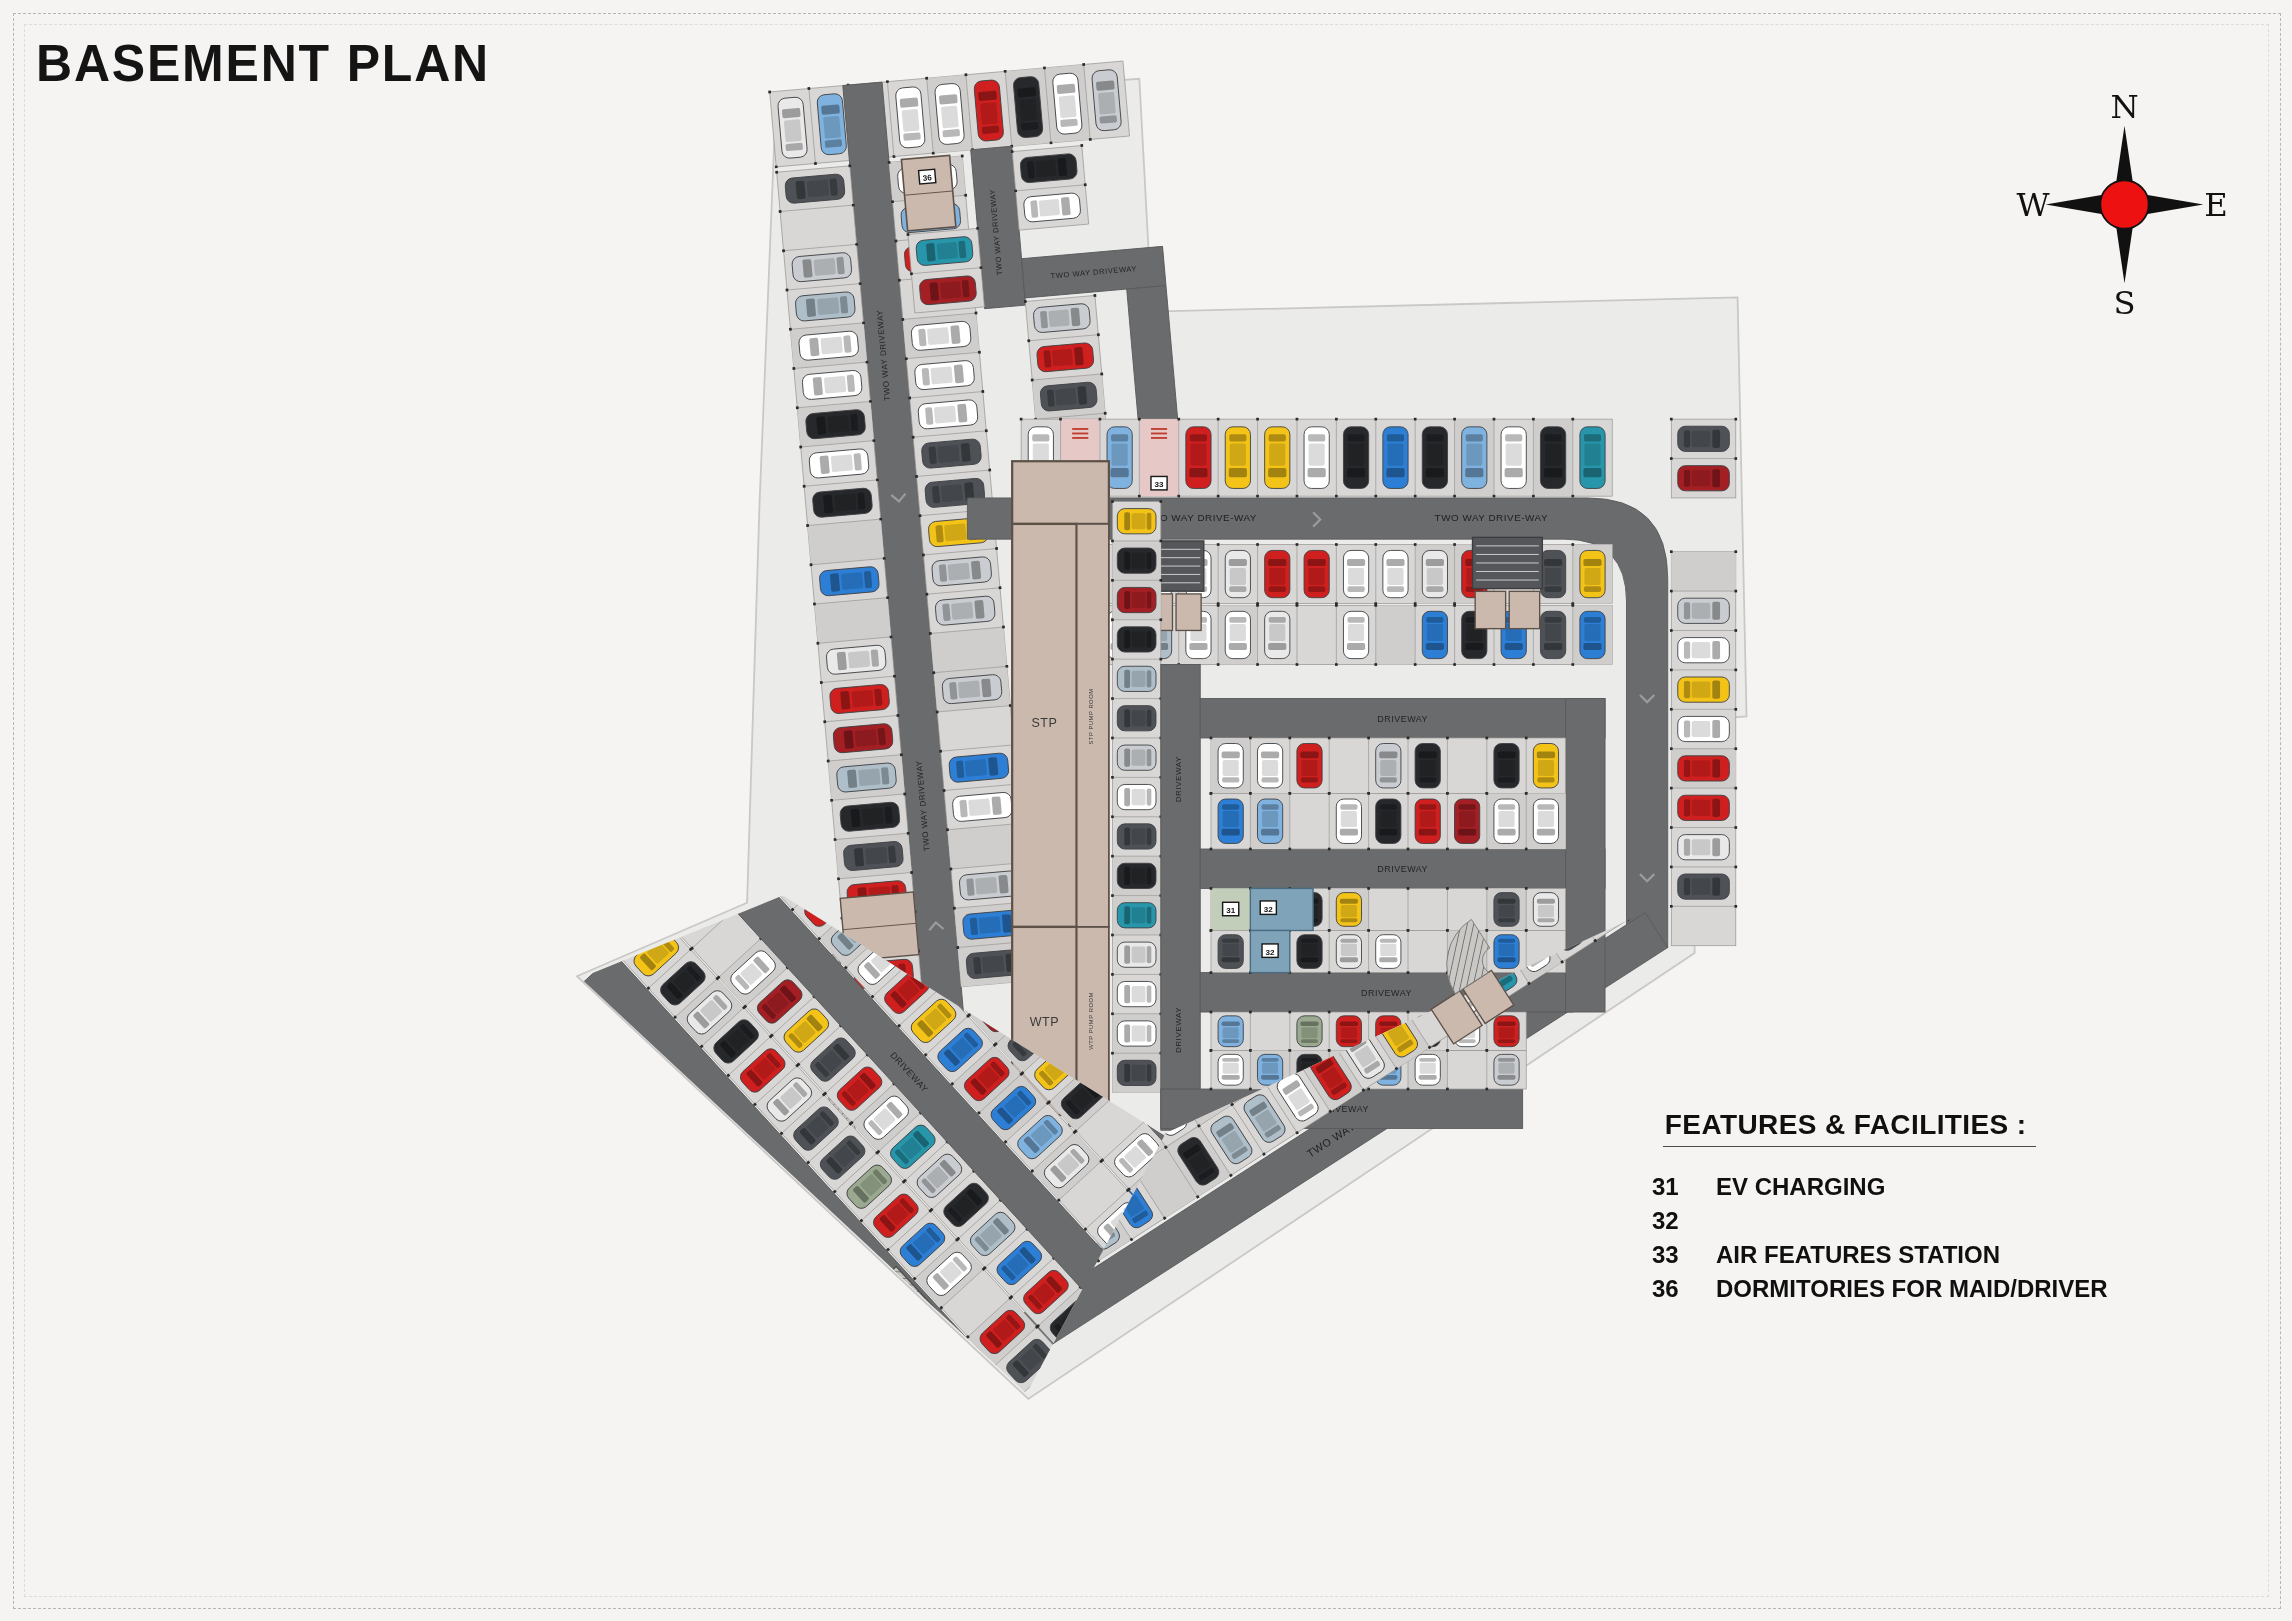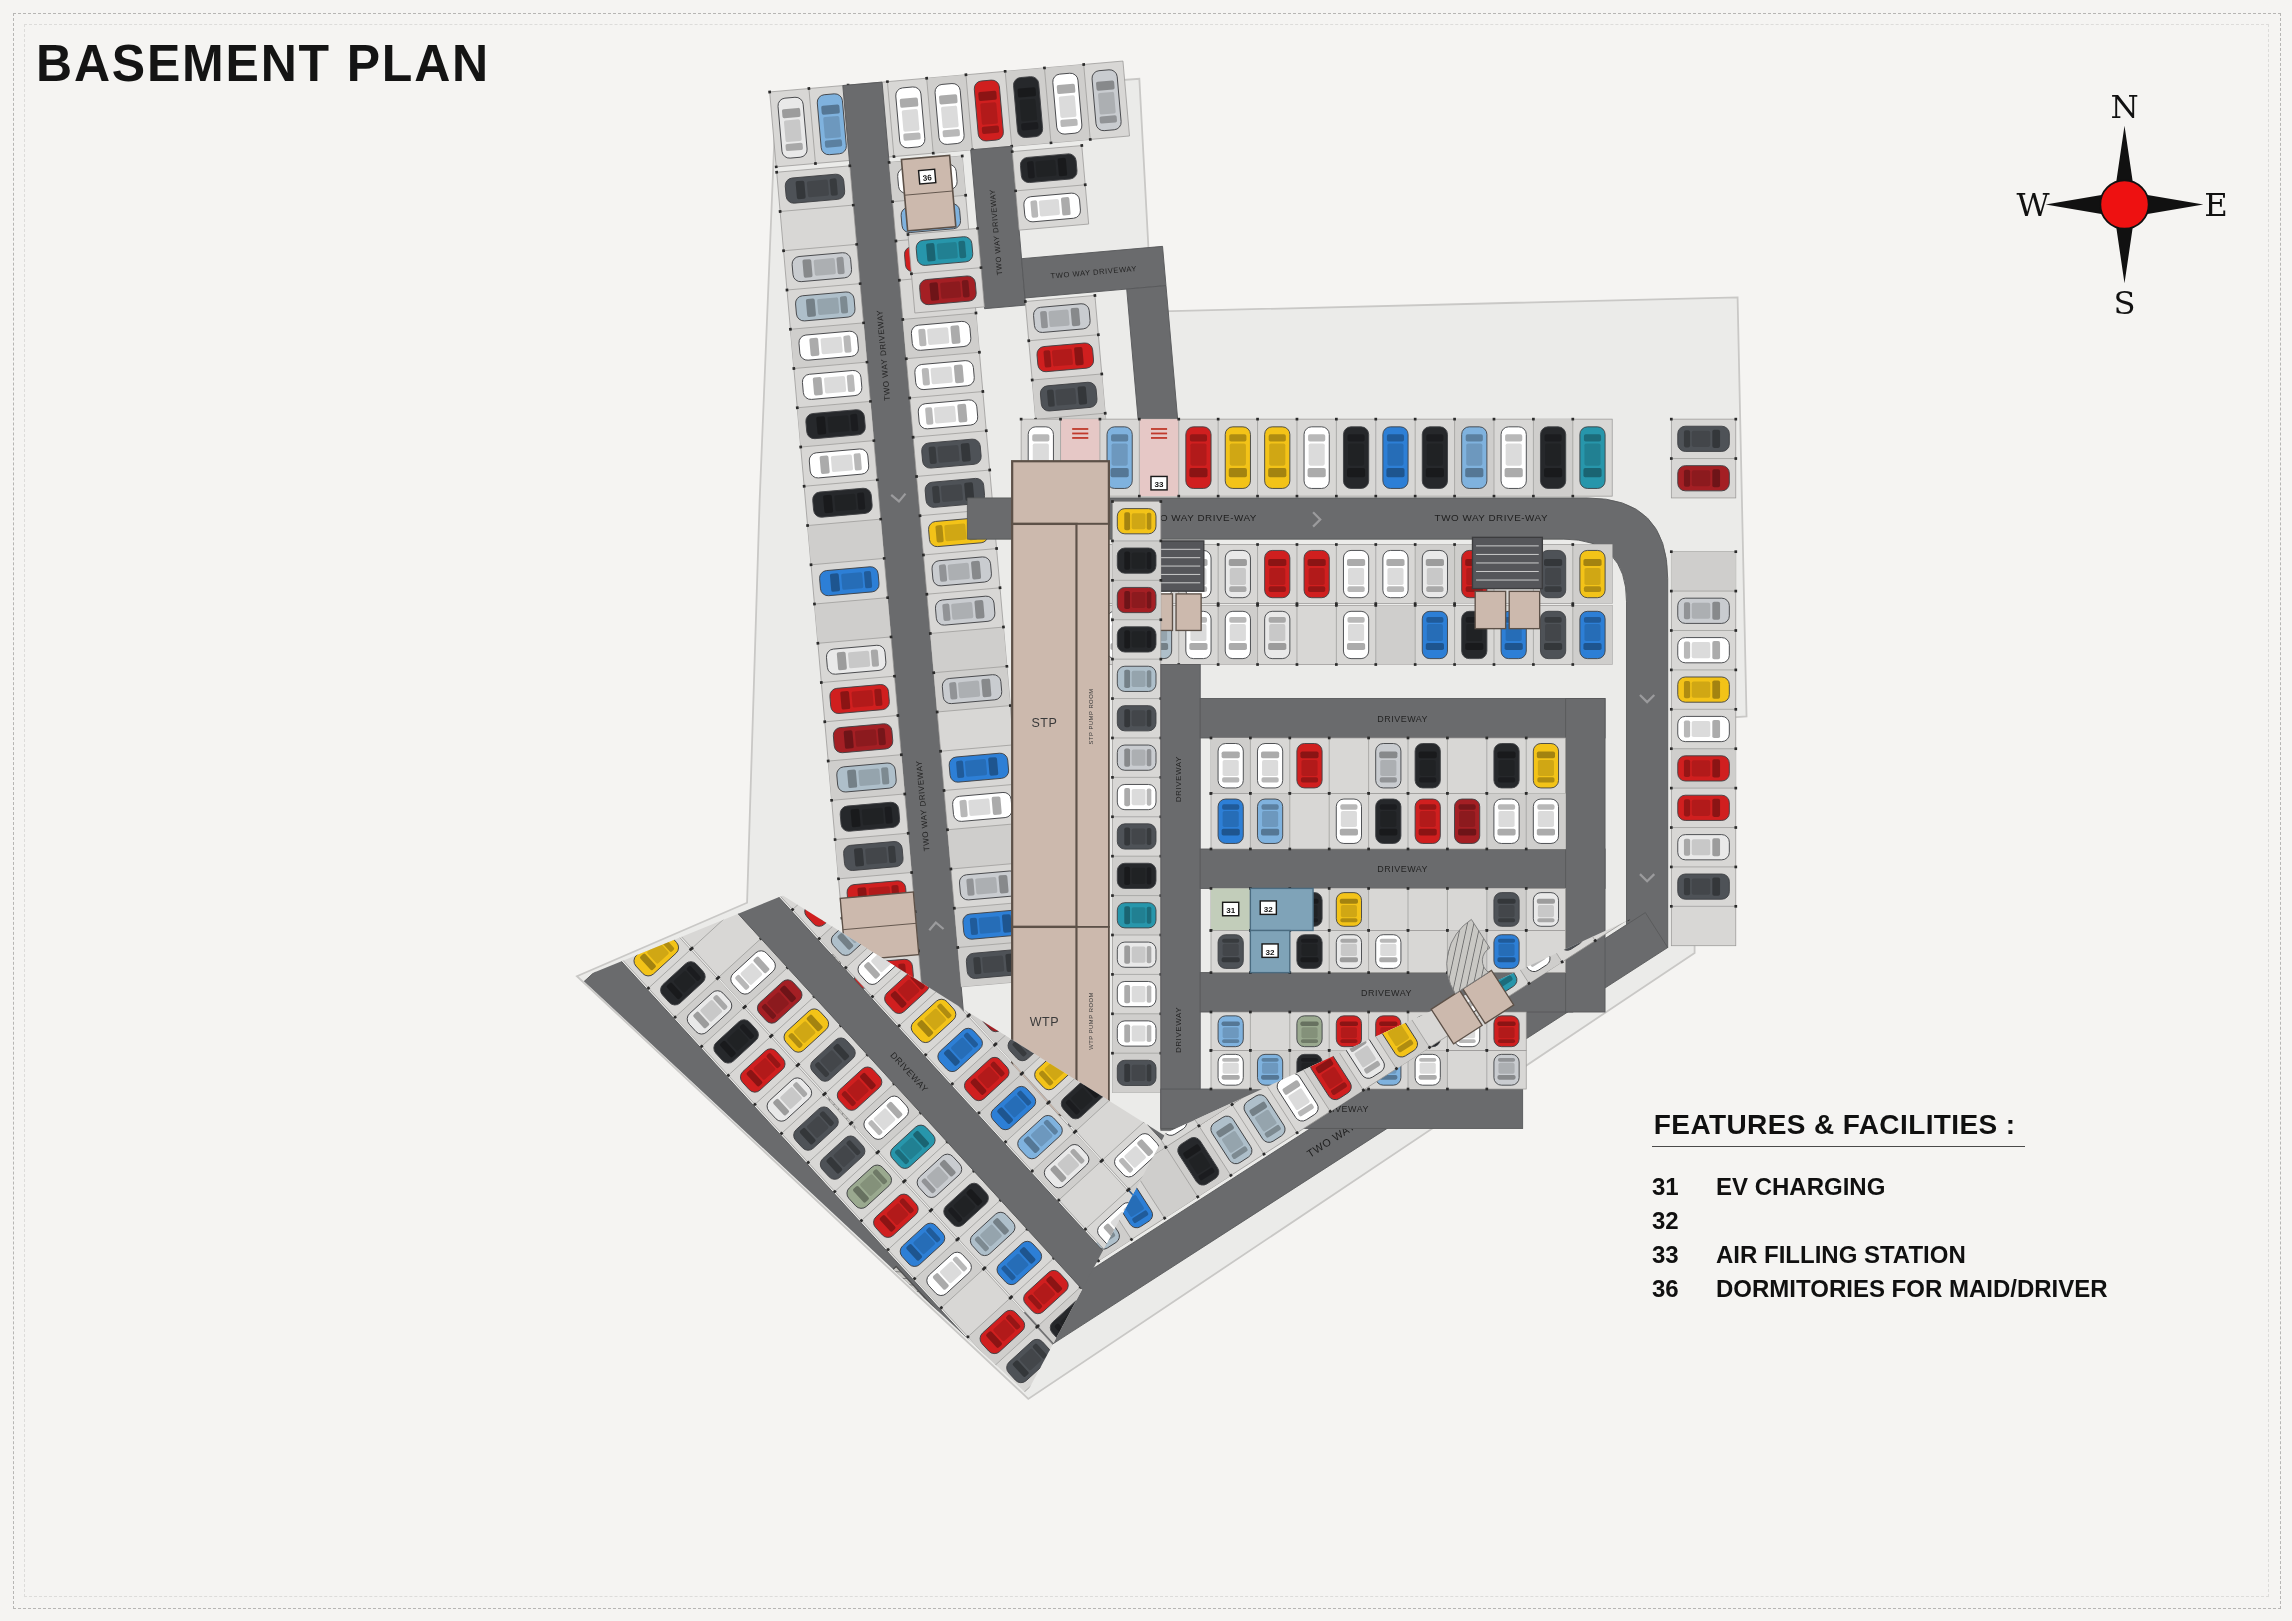"FEATURES & FACILITIES :" .features .hd { margin-left: none -> 11px }
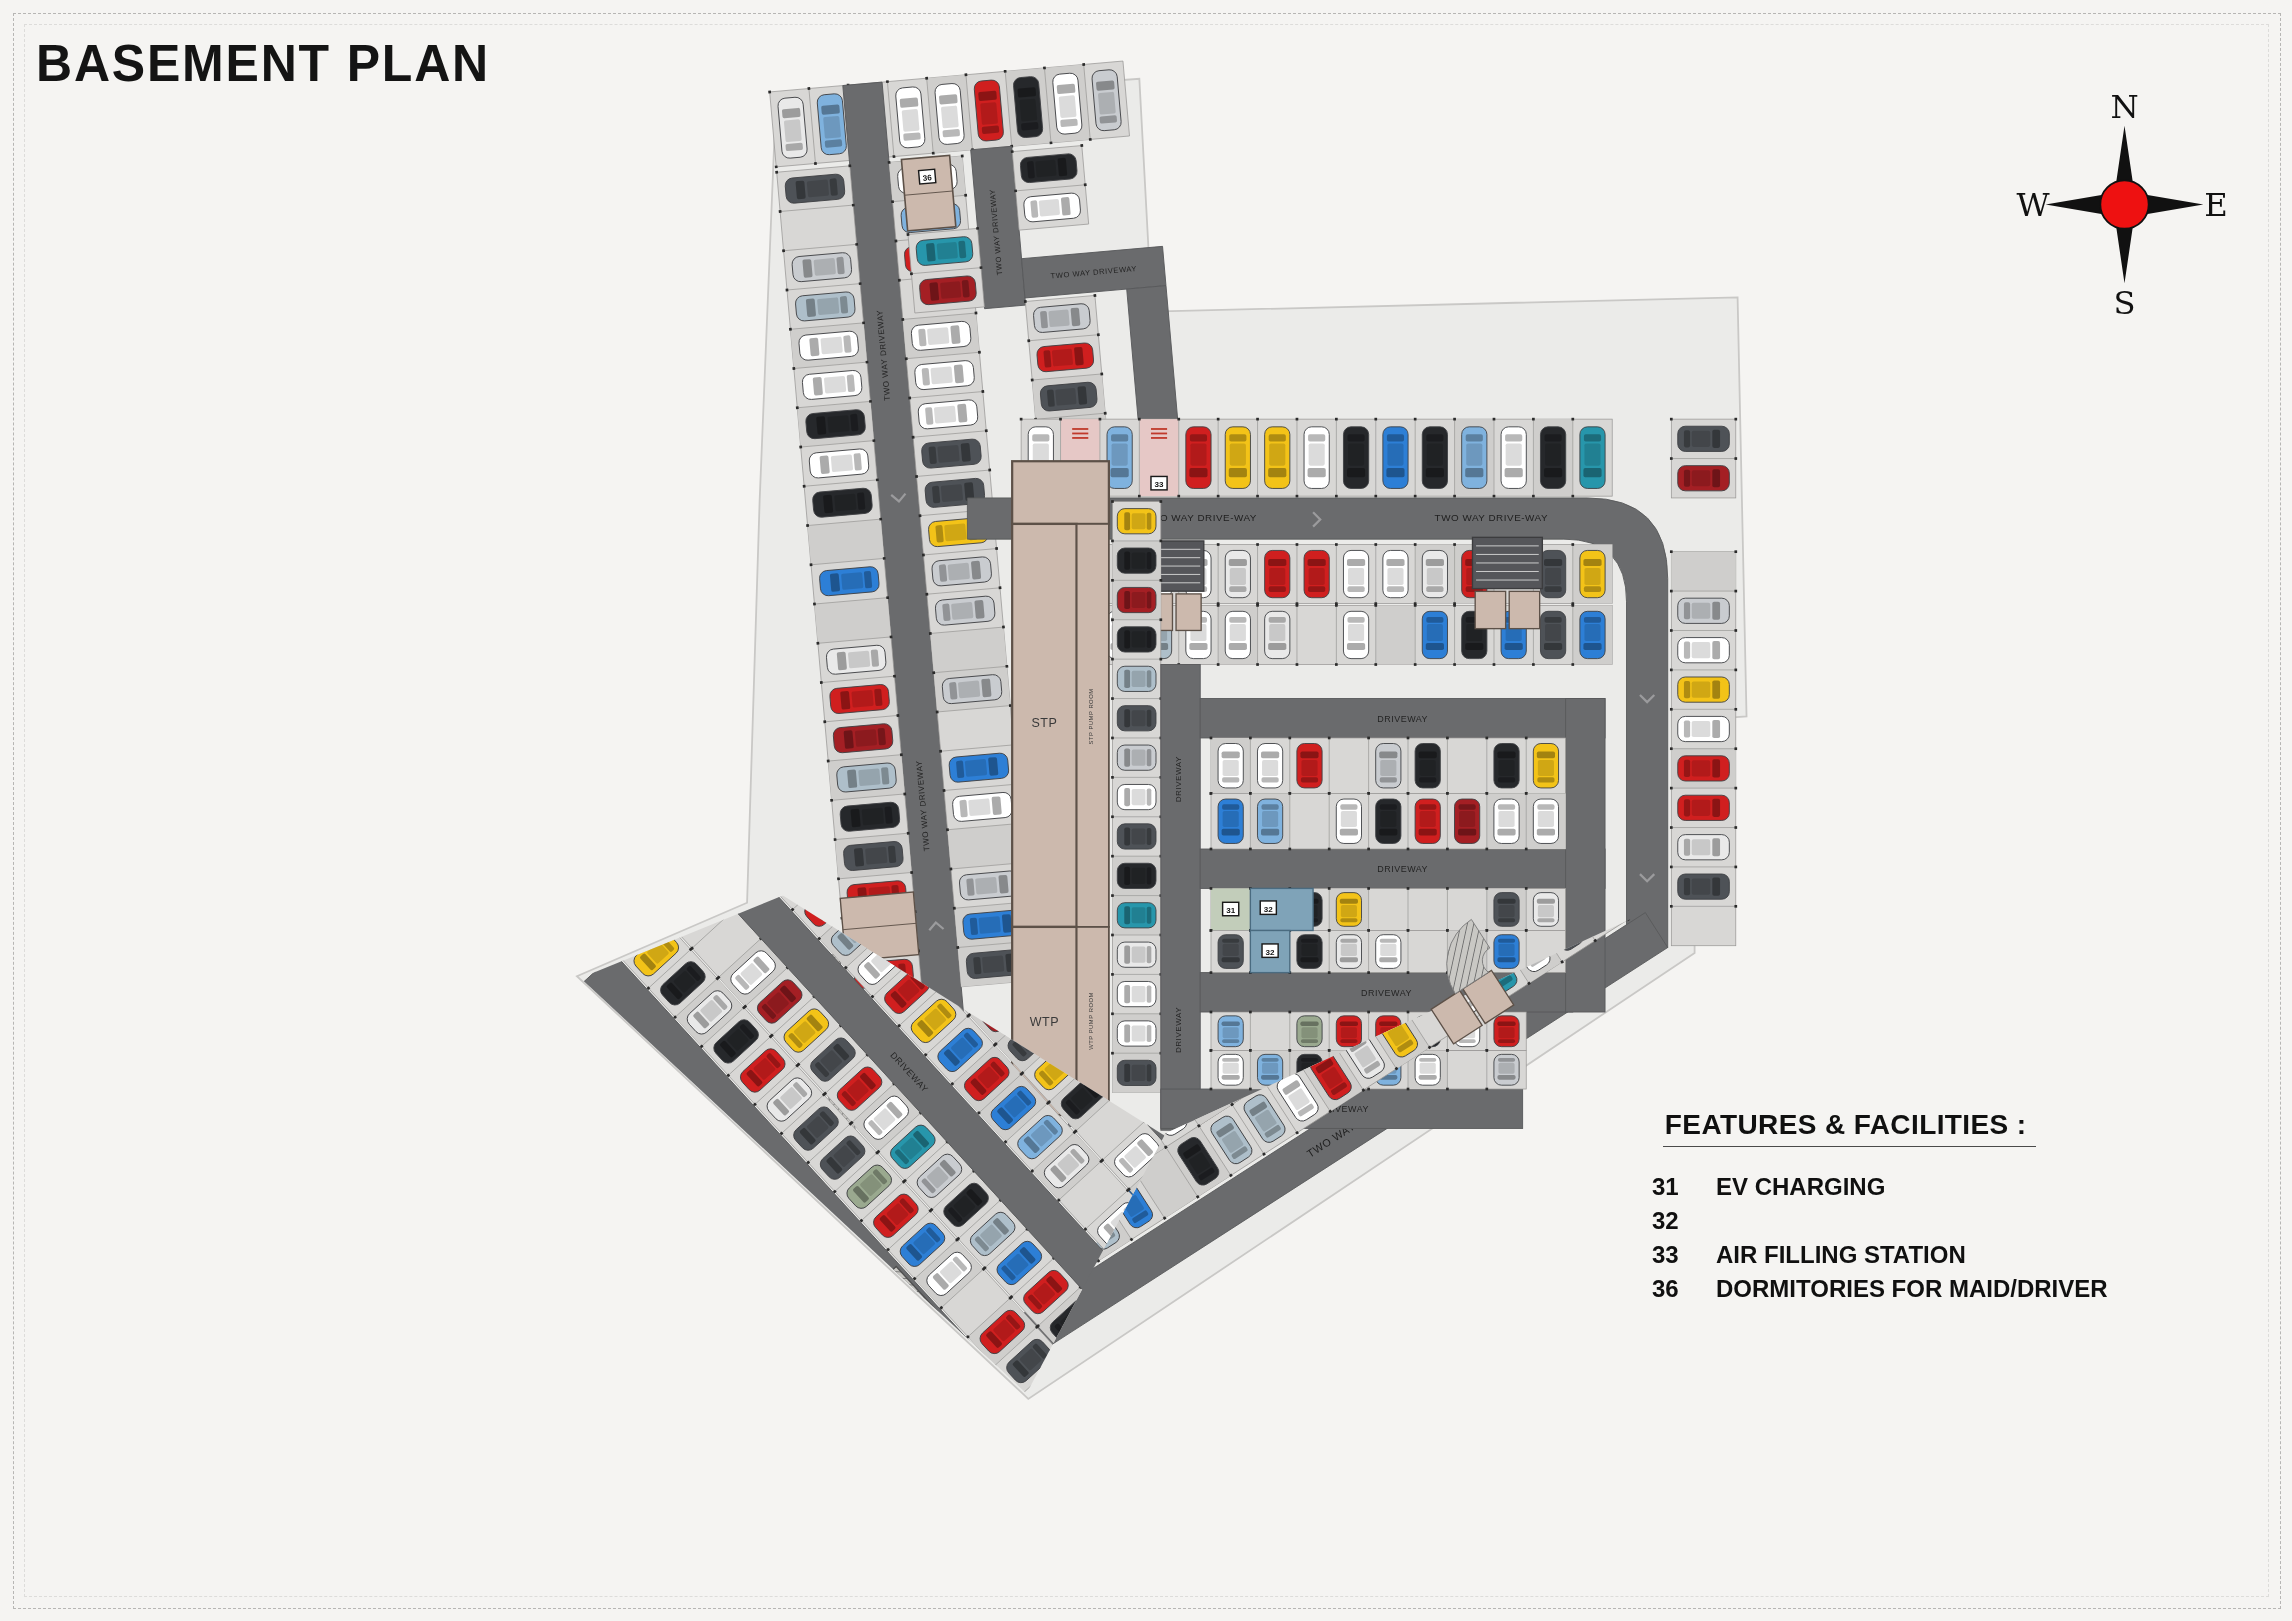"AIR FILLING STATION" span.lab { text: FILLING -> FEATURES }
